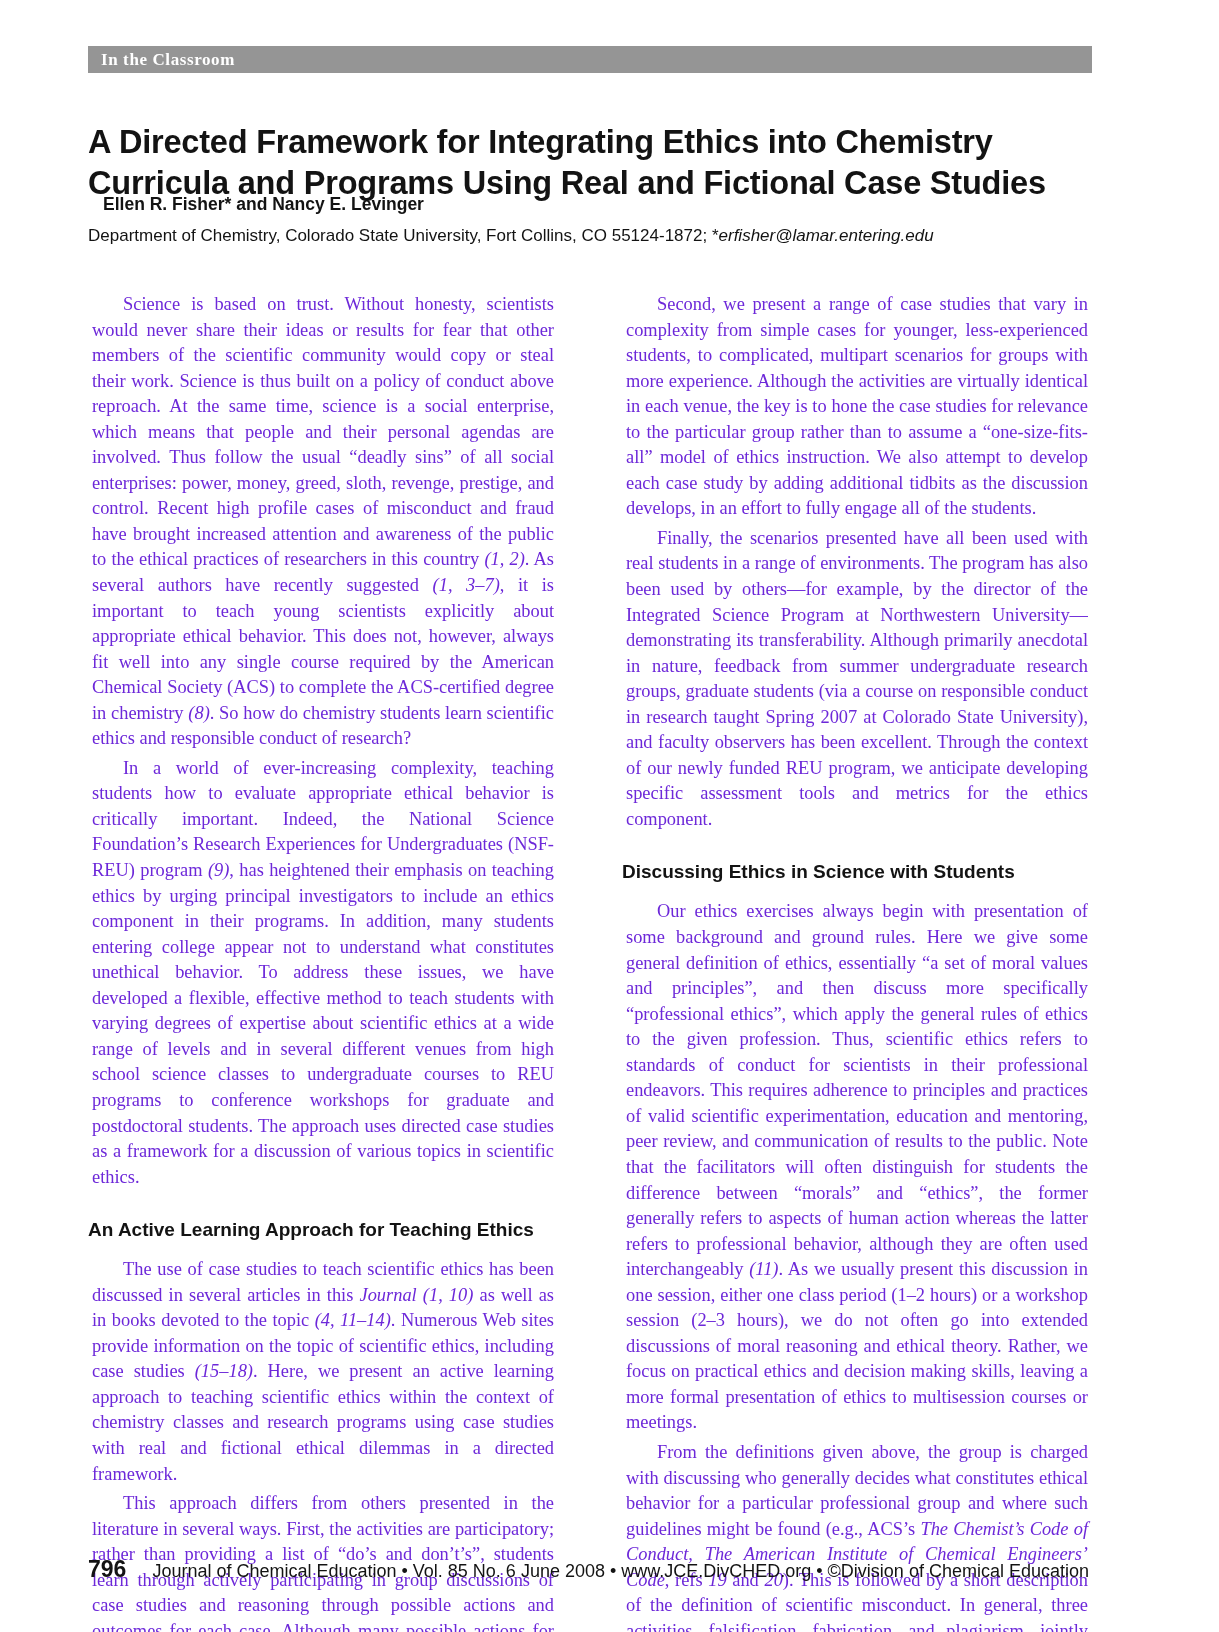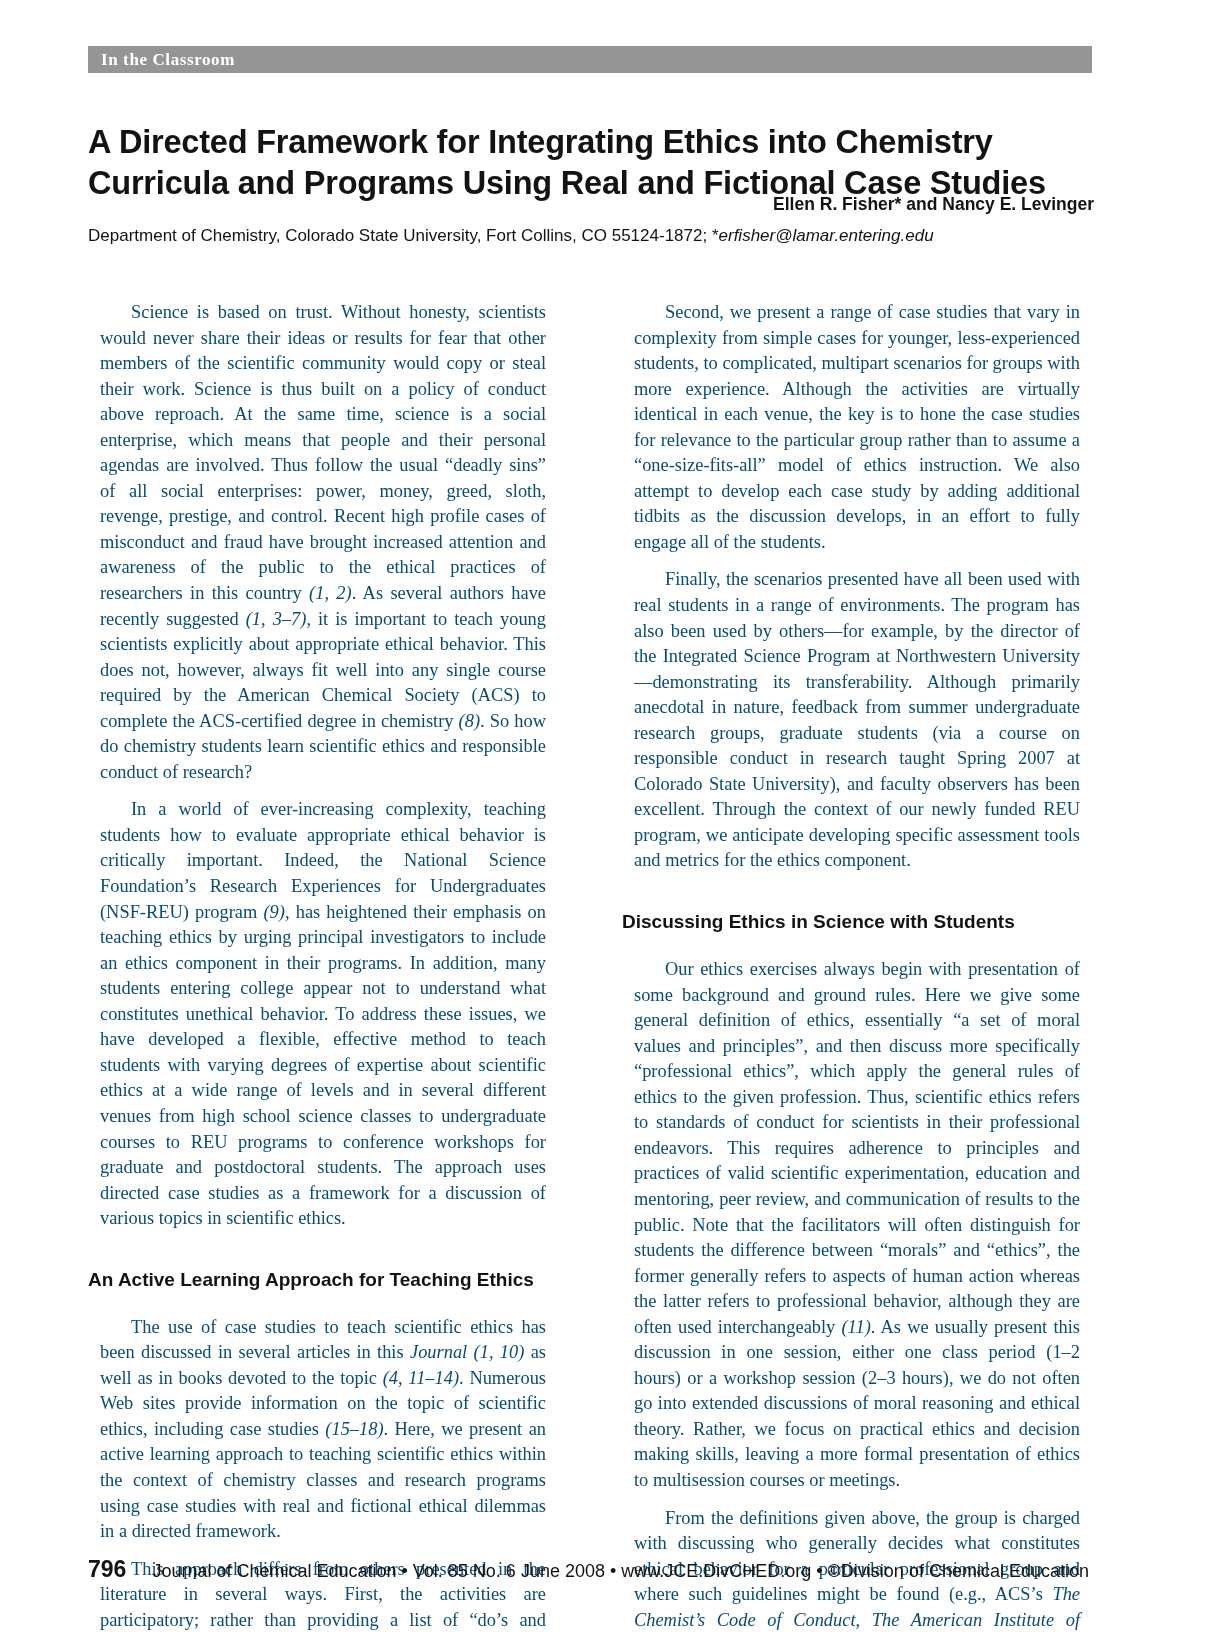"Ellen R. Fisher* and Nancy" .authors { left: 84px -> 103px; text-align: right -> none }
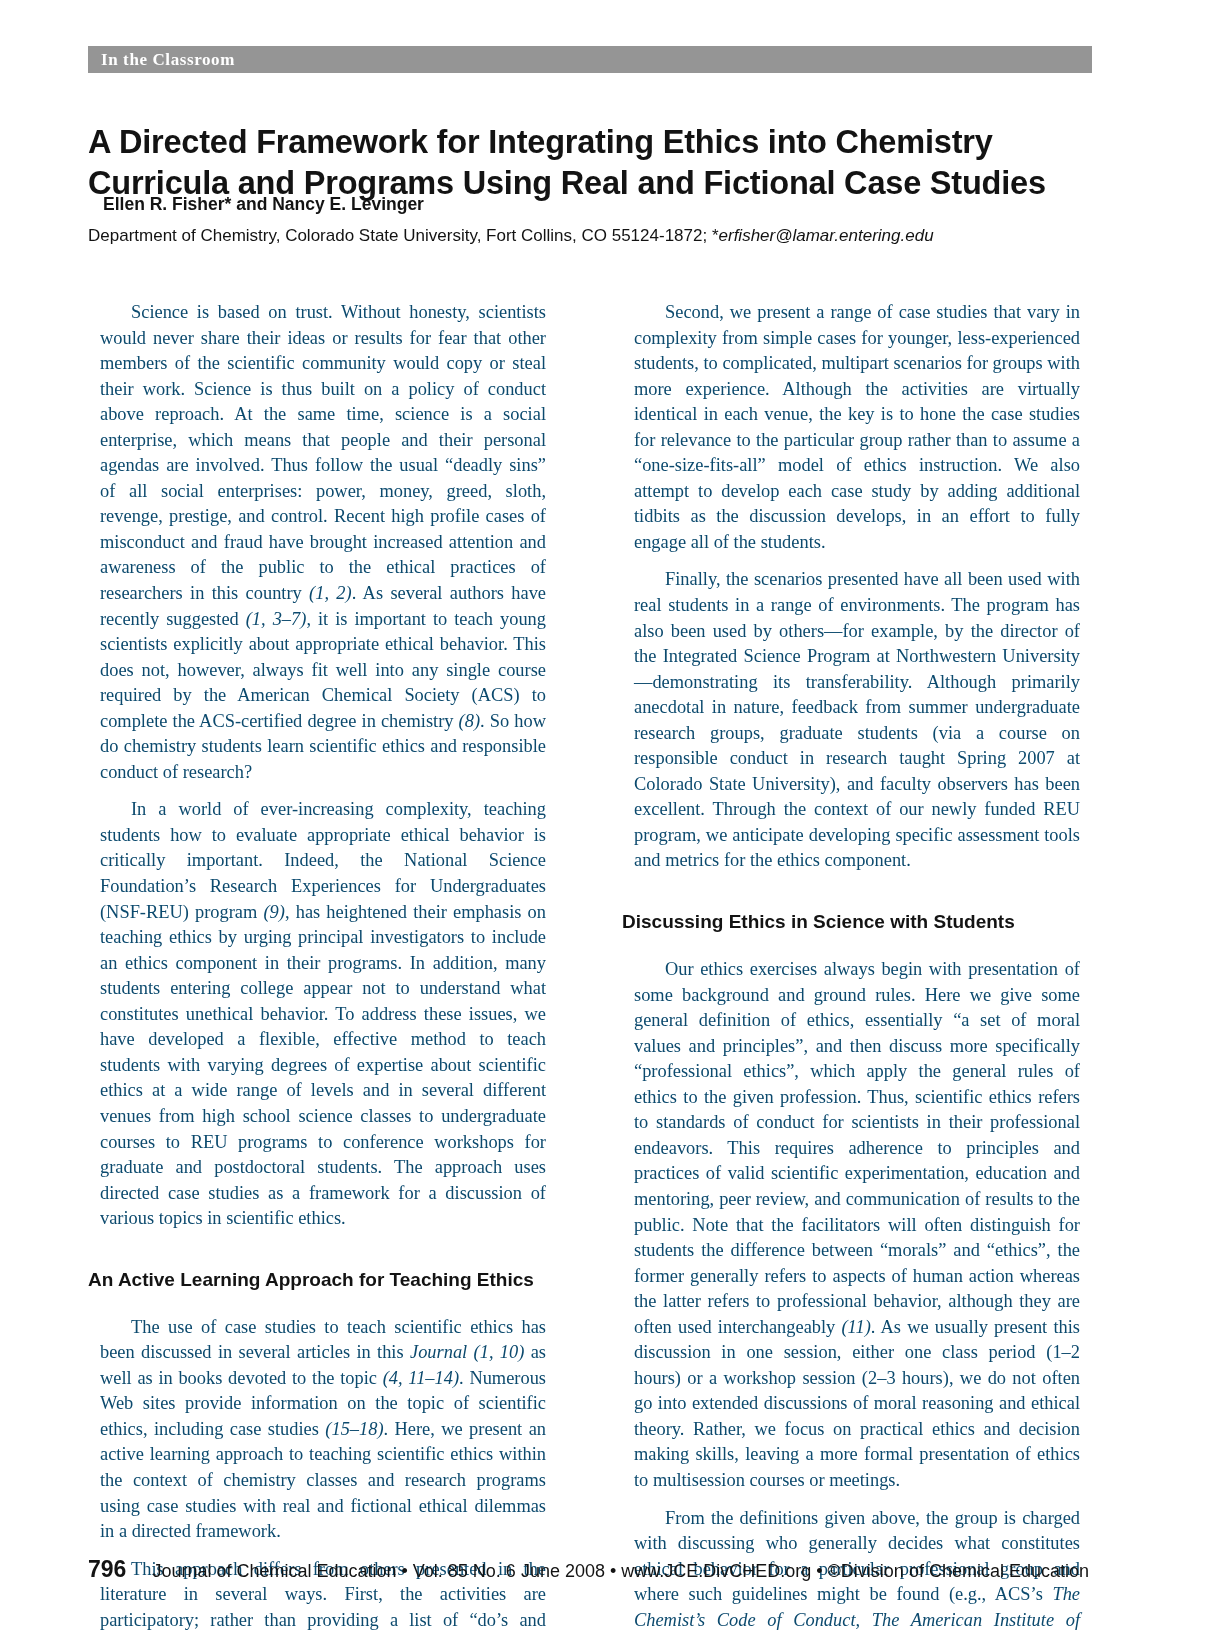"Science is based on trust." p.body { color: #0c4a6e -> #6d28d9; margin: 12px -> 4px }
